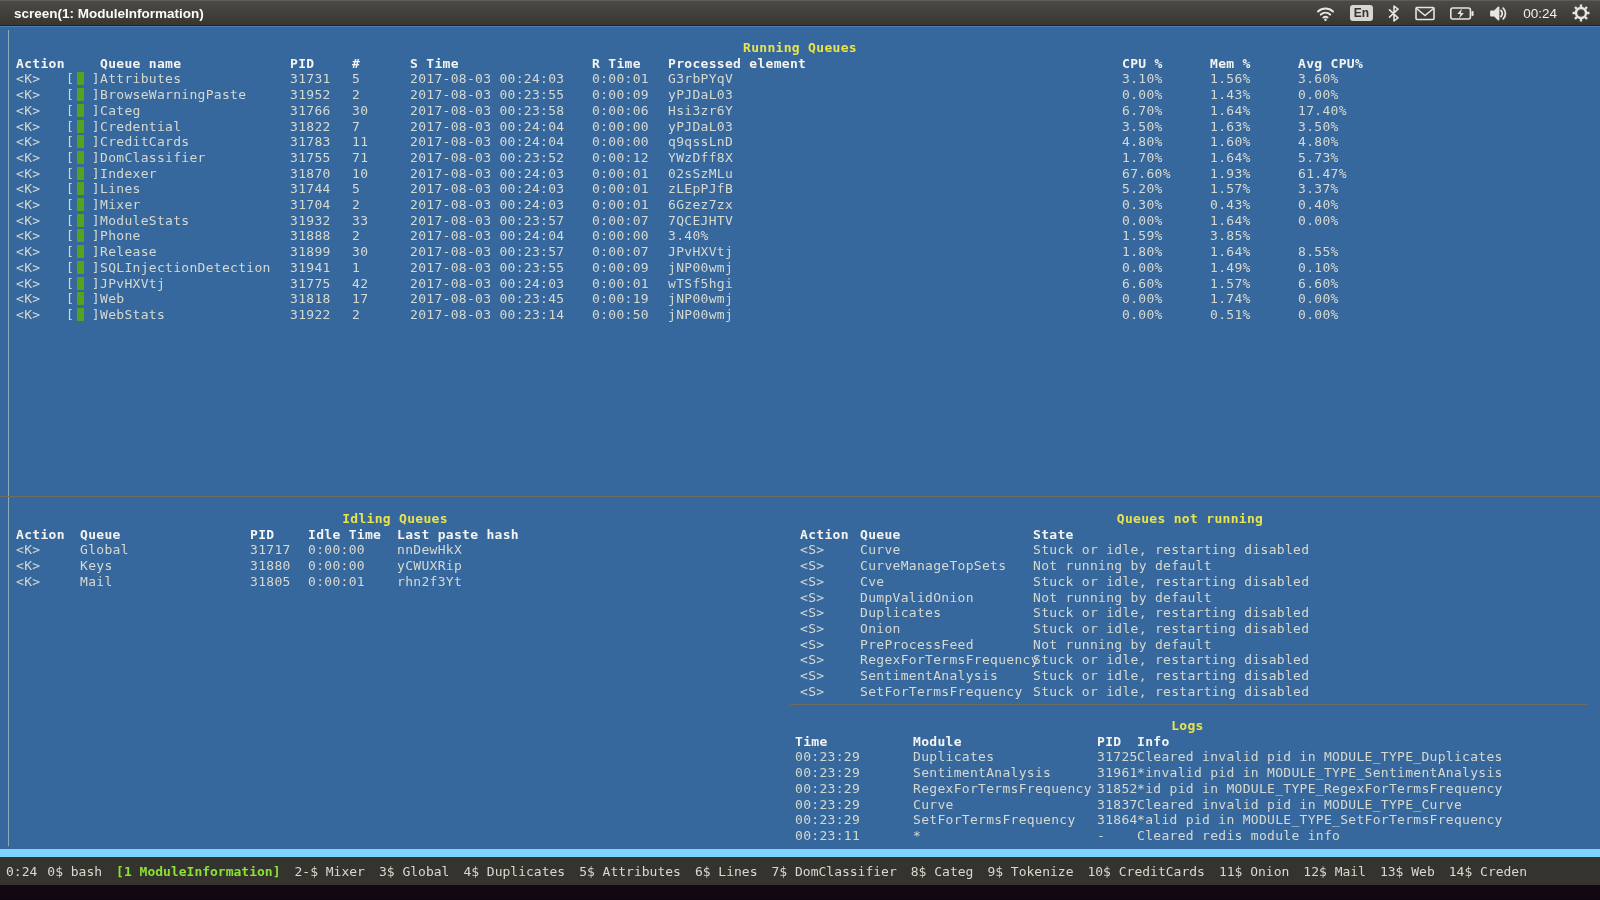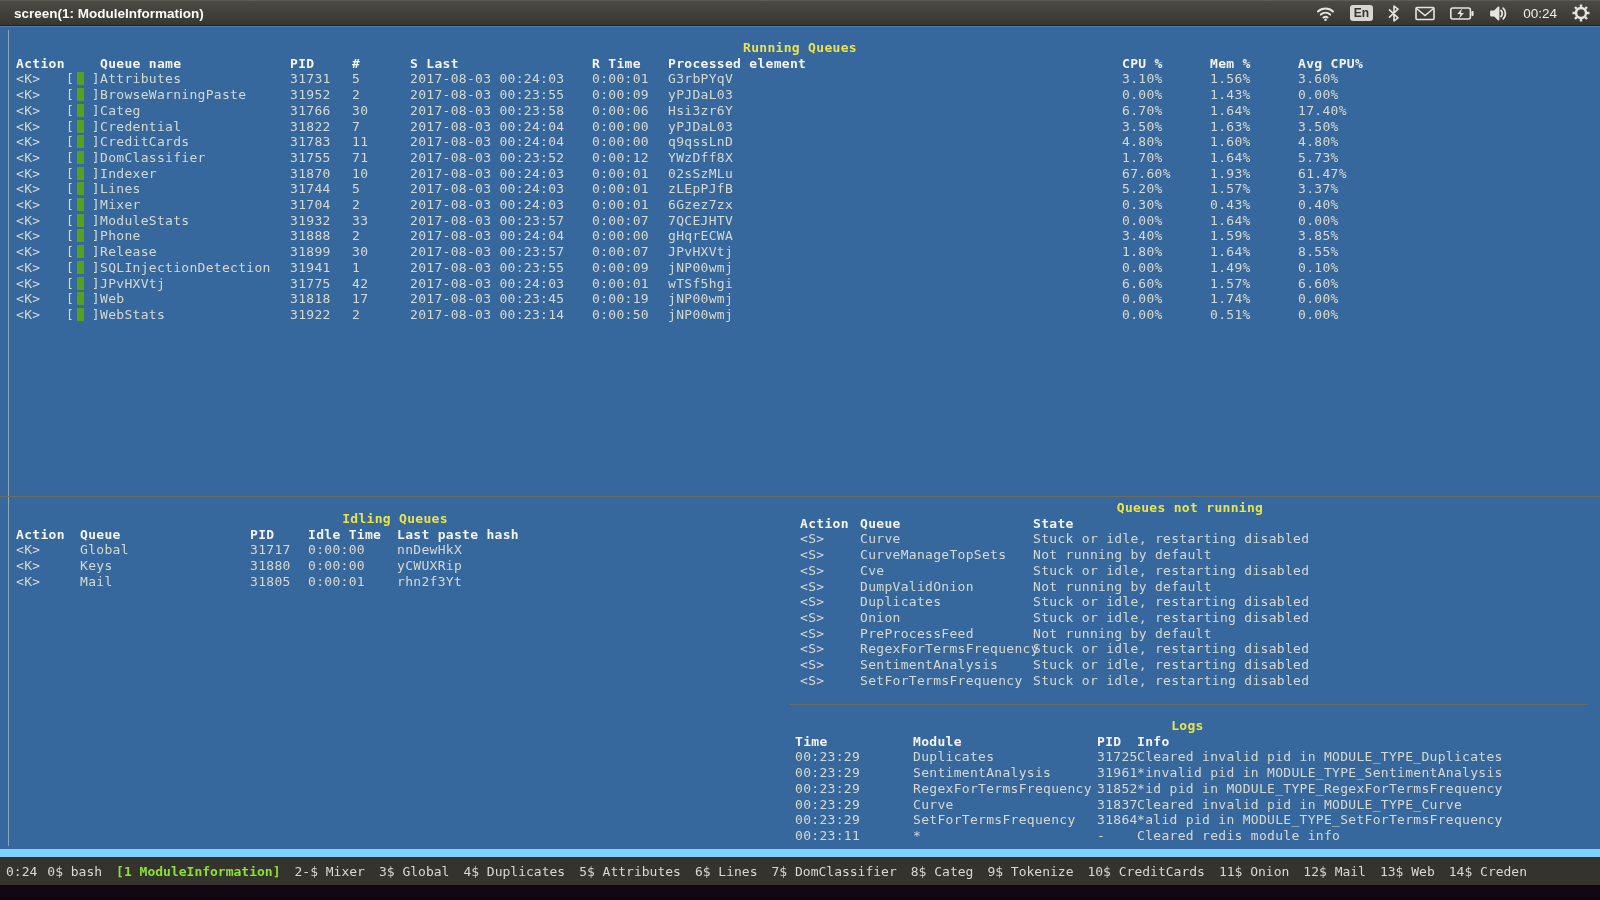"S Last" span { text: Last -> Time }
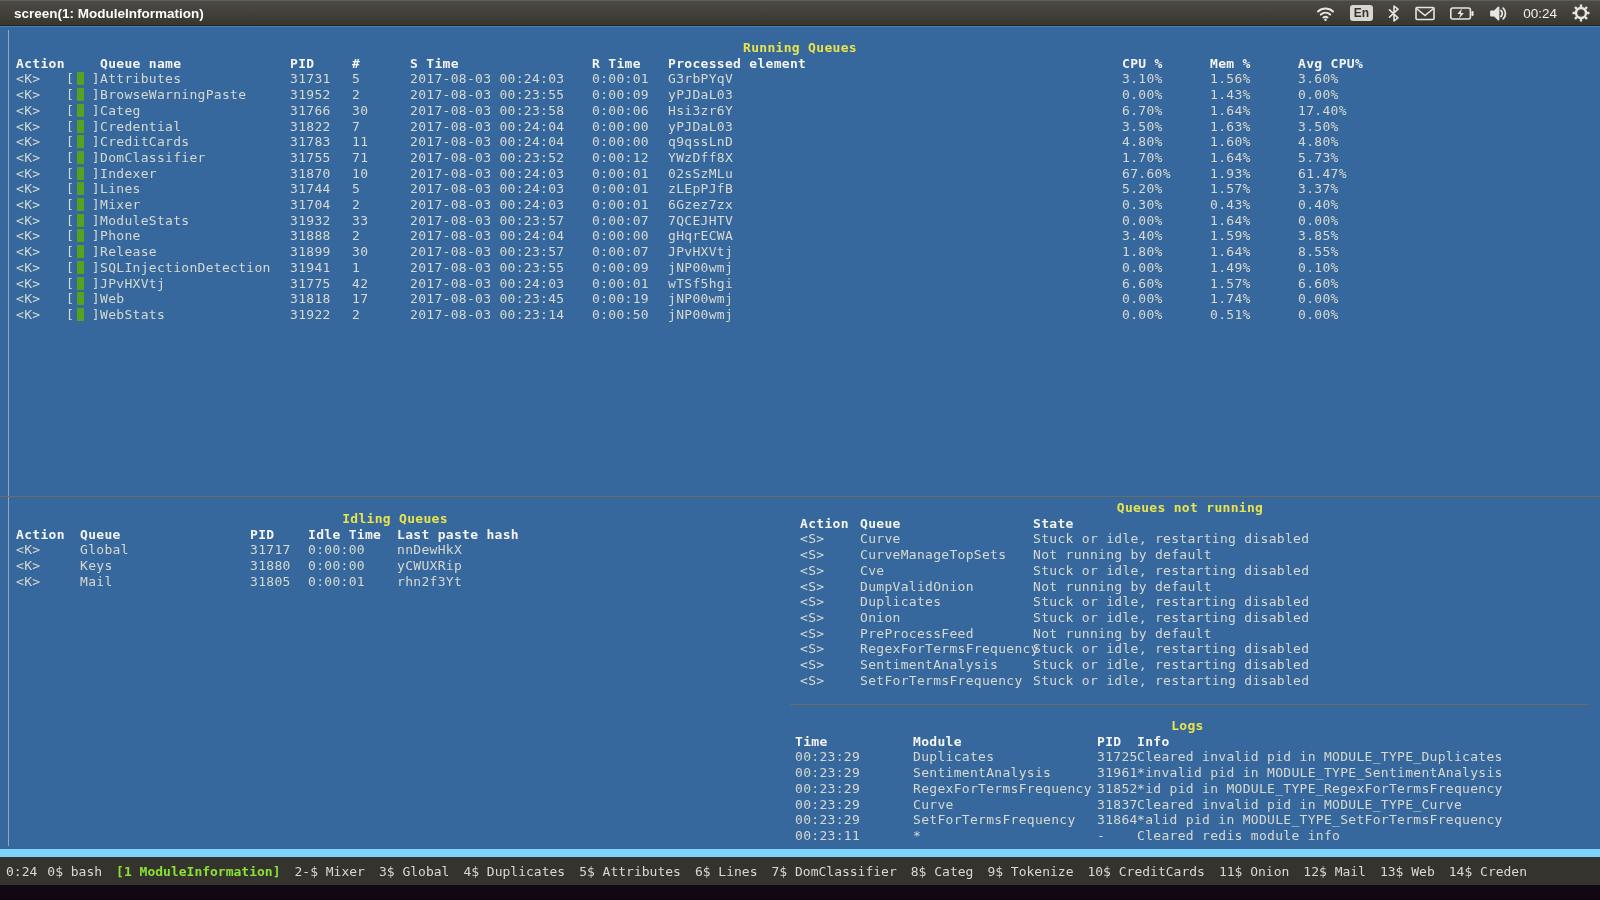"gHqrECWA" span { html: <span>gHqrECWA</span> -> none }
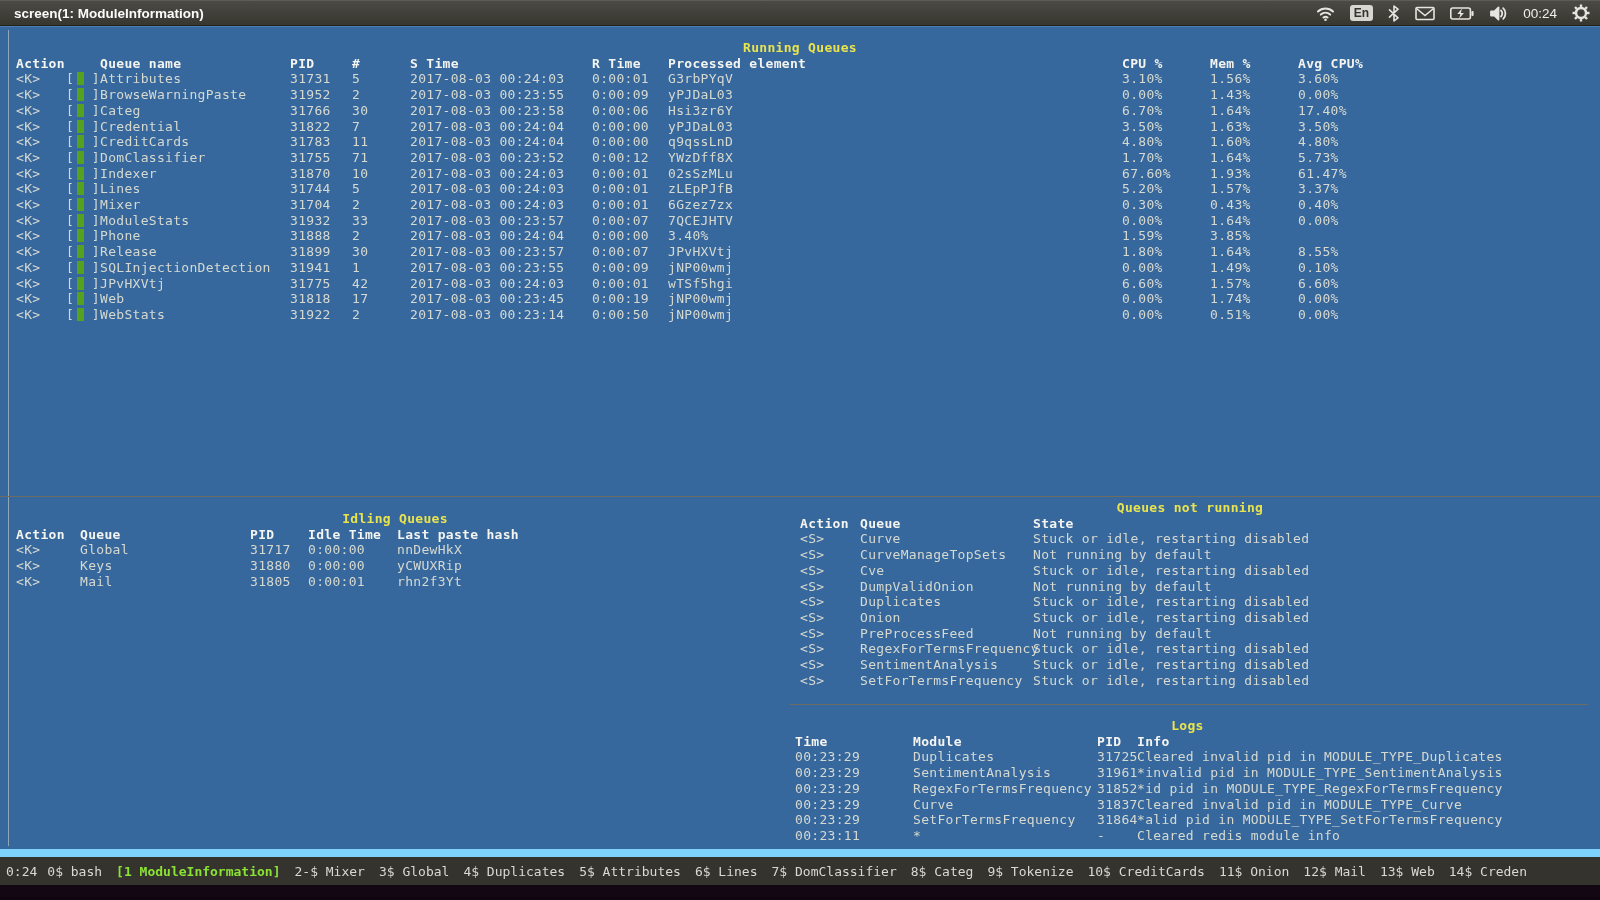"Queues not running" .sec-notrun { top: 473px -> 484px }
